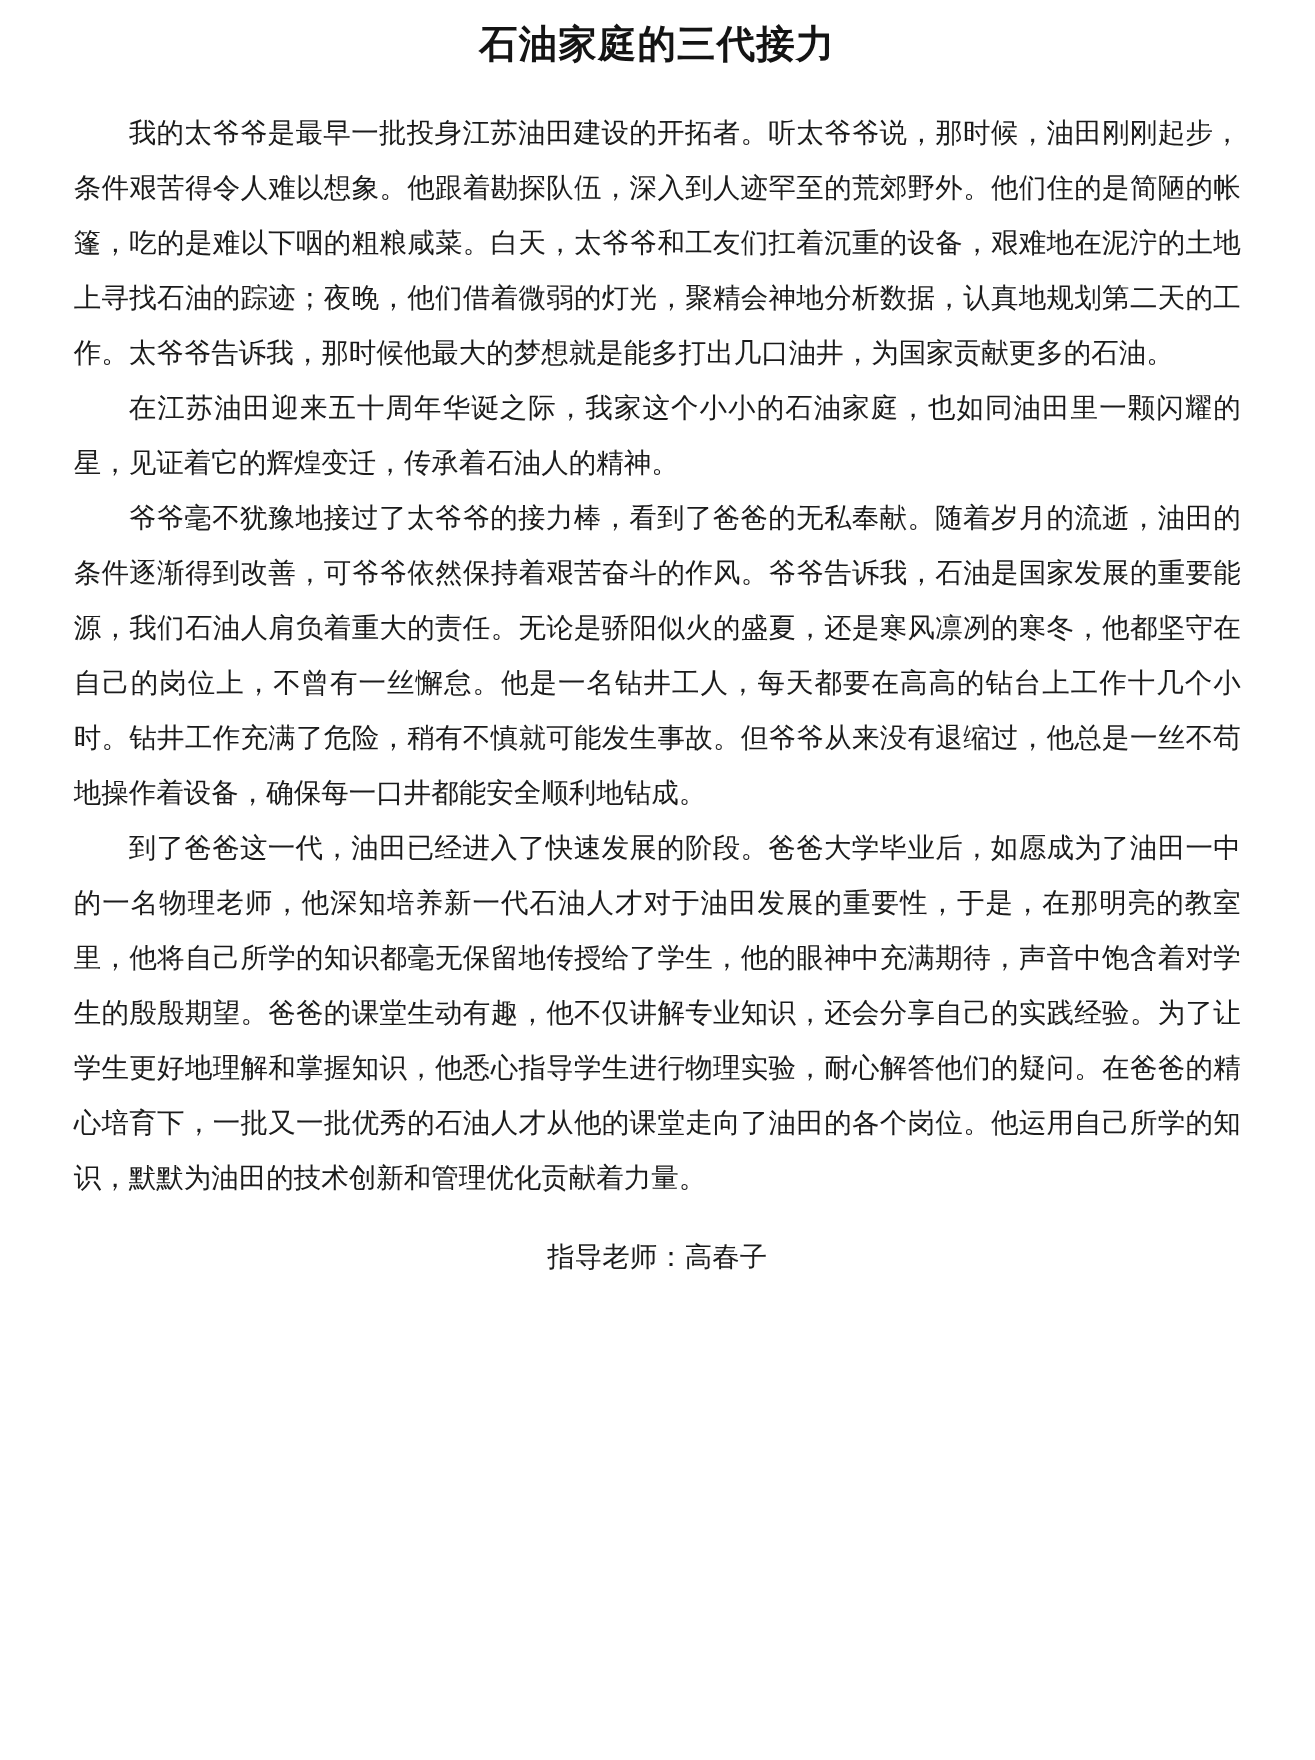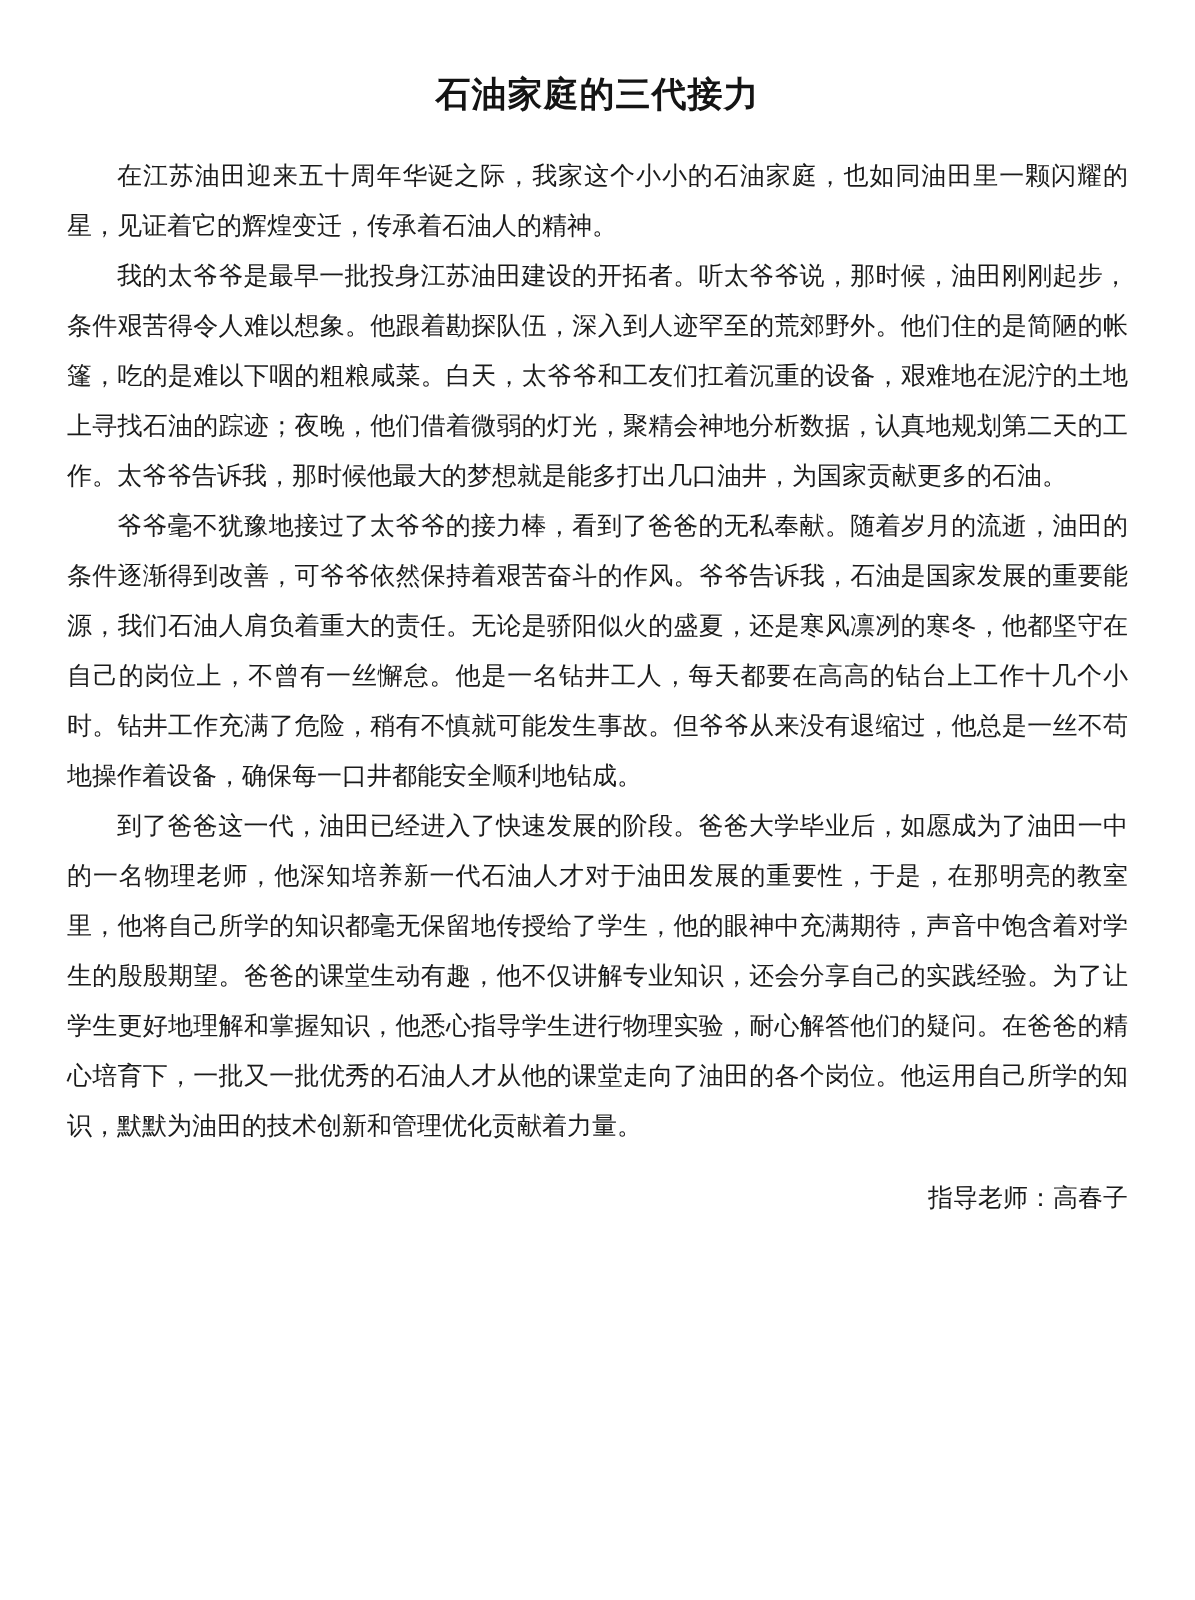"石油家庭的三代接力" .page { padding: 74px 67px 0 67px -> 20px 67px 0 67px }
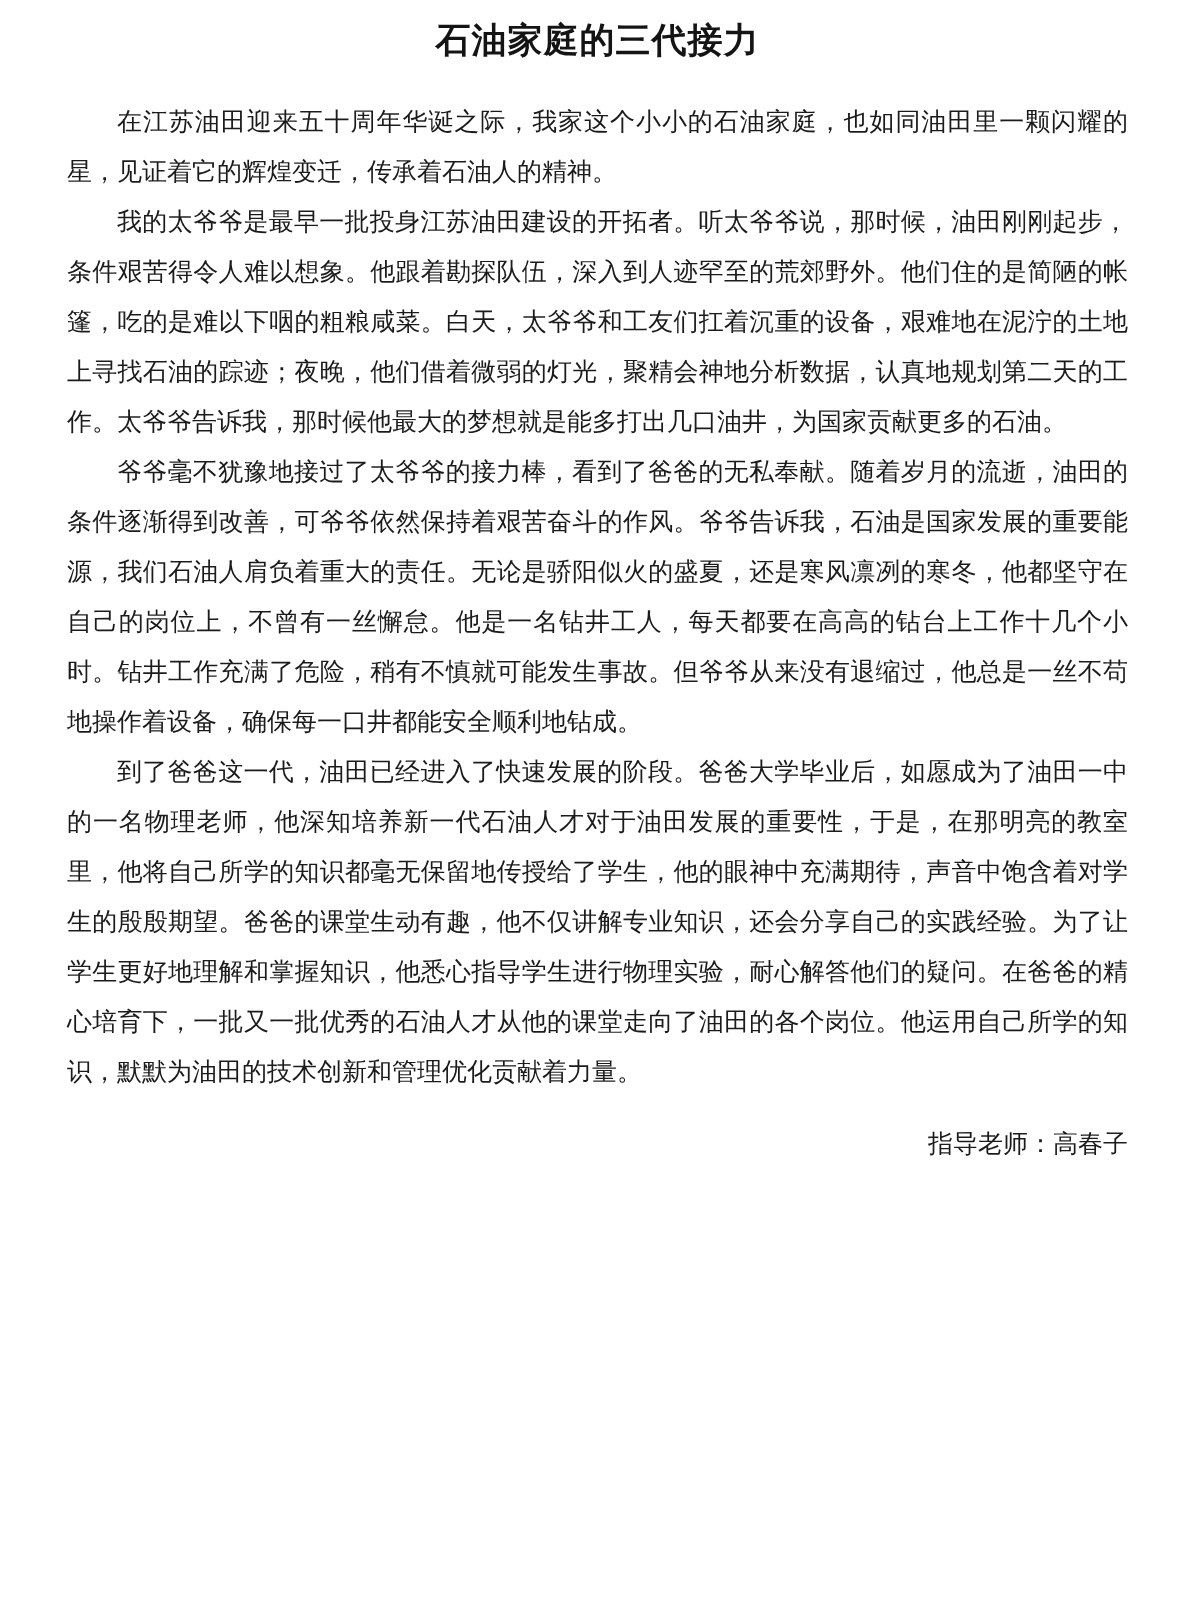"在江苏油田迎来五十周年华诞之际，我家这个小小的石油家庭，也如同油田里一颗闪耀的星" p { order: before "我的太爷爷是最早一批投身江苏油田建设的开拓者。听太爷爷说，那时候，油田刚刚起步，" -> after "我的太爷爷是最早一批投身江苏油田建设的开拓者。听太爷爷说，那时候，油田刚刚起步，" }
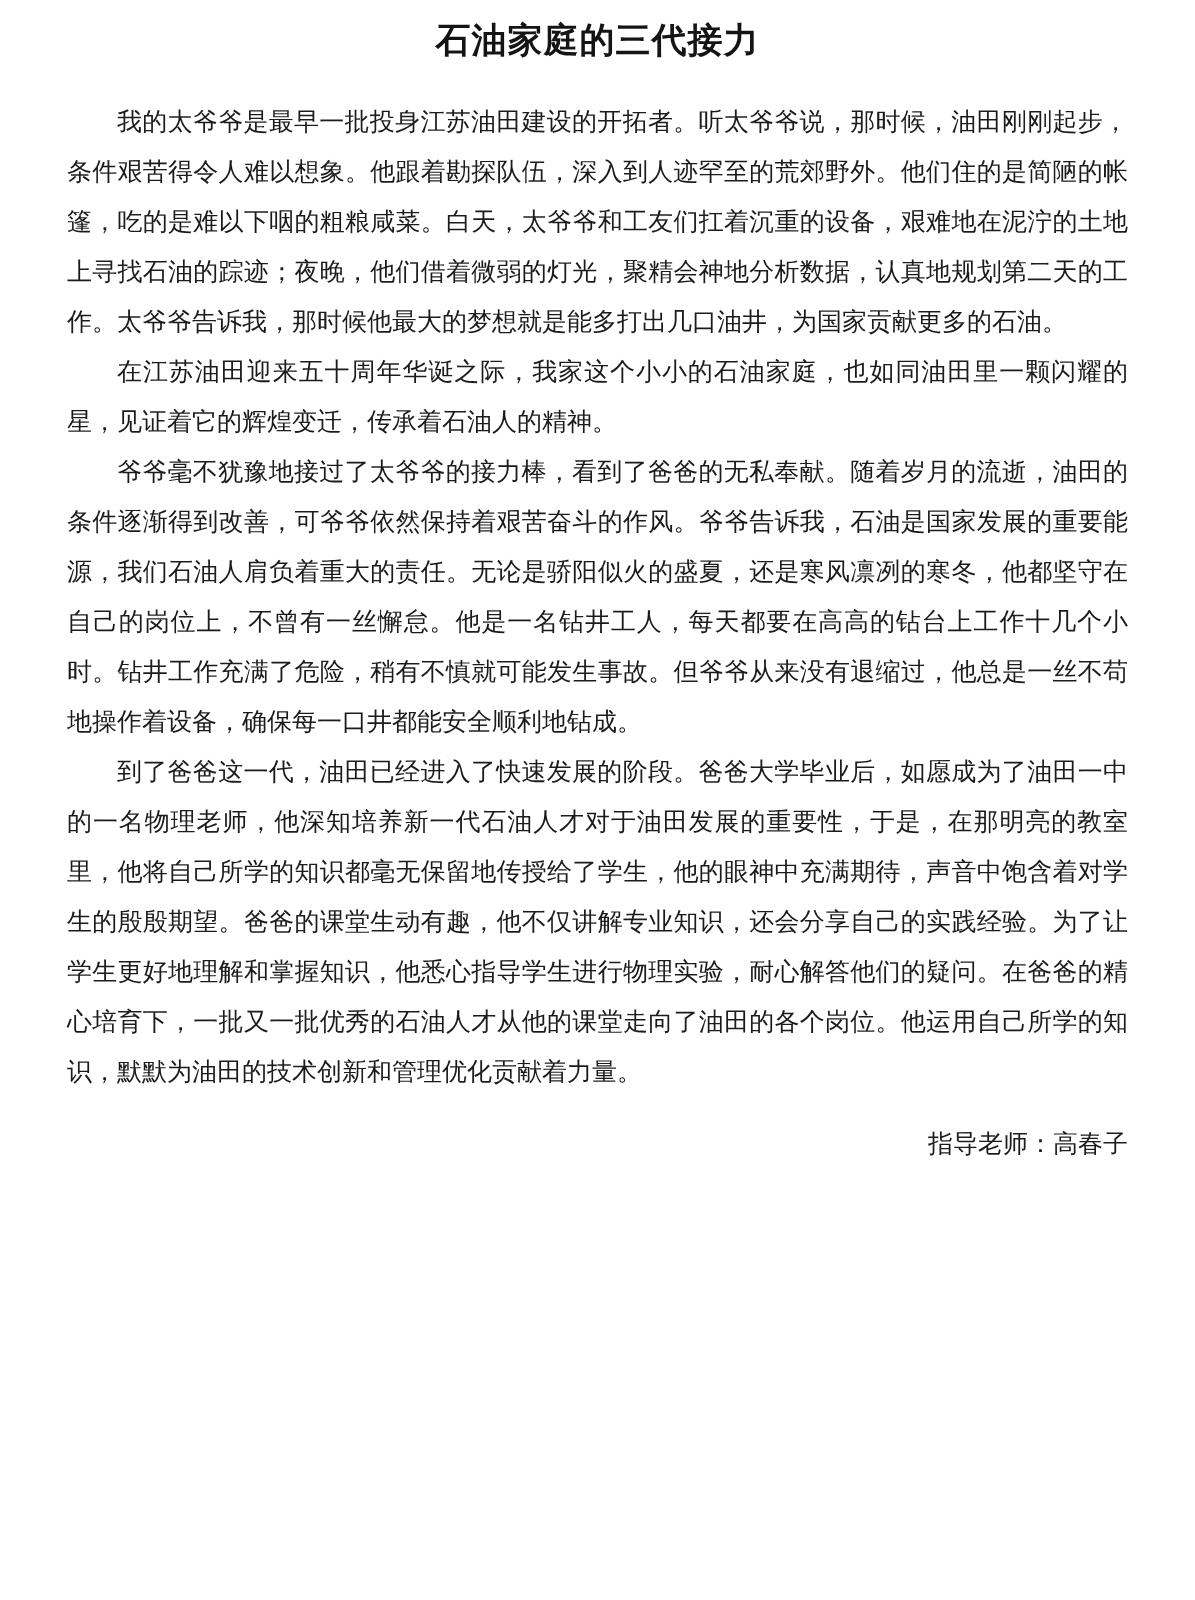"指导老师：高春子" .doc-signature { text-align: right -> center }
